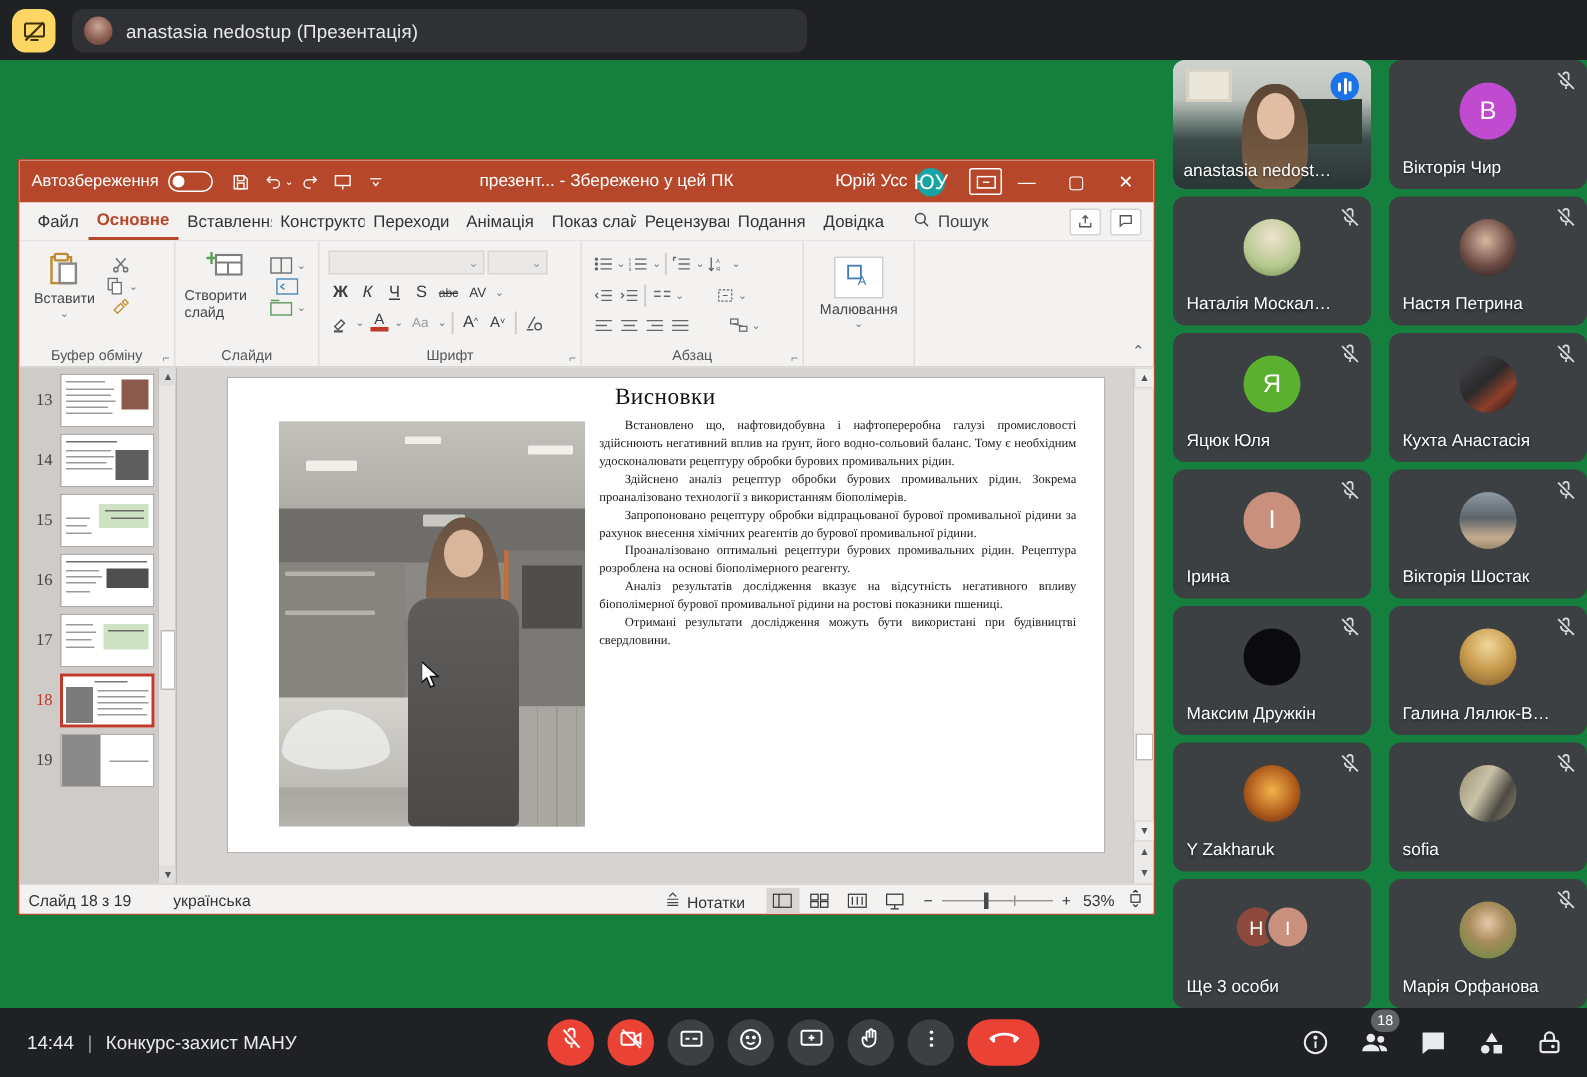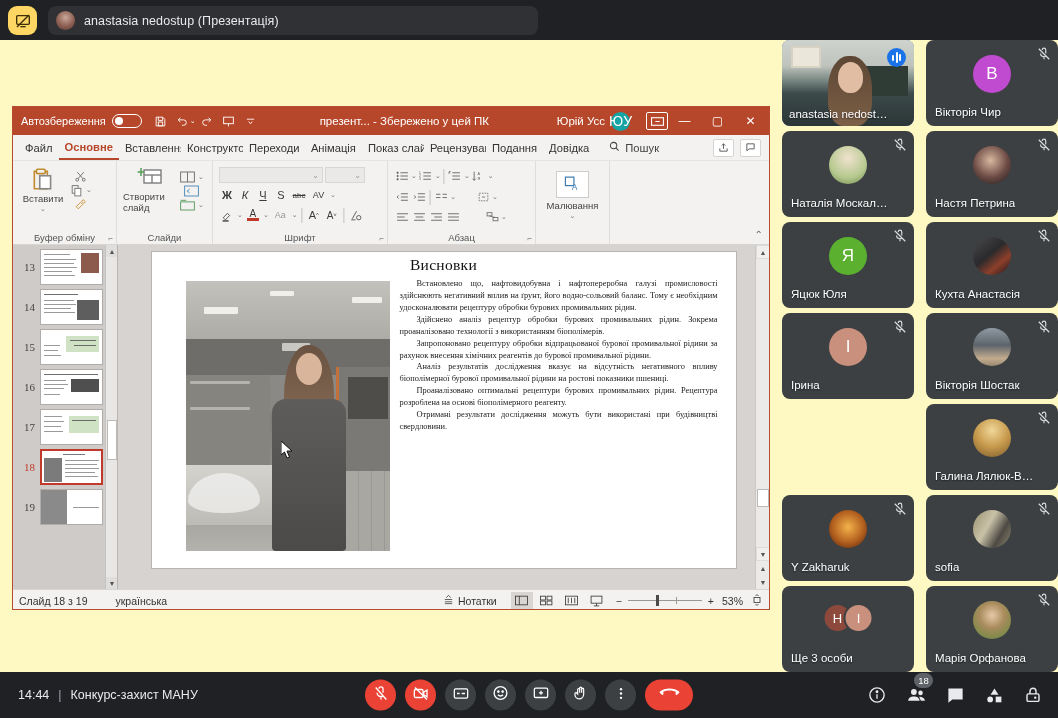"anastasia nedostup (Презентація)" #root { background: #fef9c3 -> #15803d }
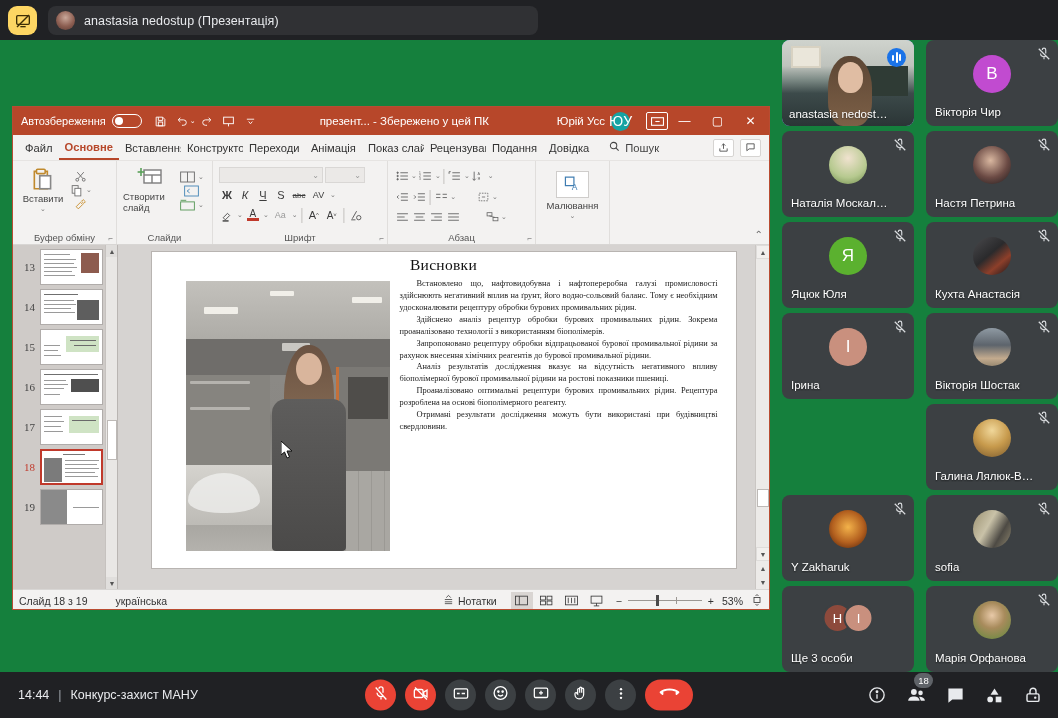"Аналіз результатів дослідження вказує на" p { order: before "Проаналізовано оптимальні рецептури" -> after "Проаналізовано оптимальні рецептури" }
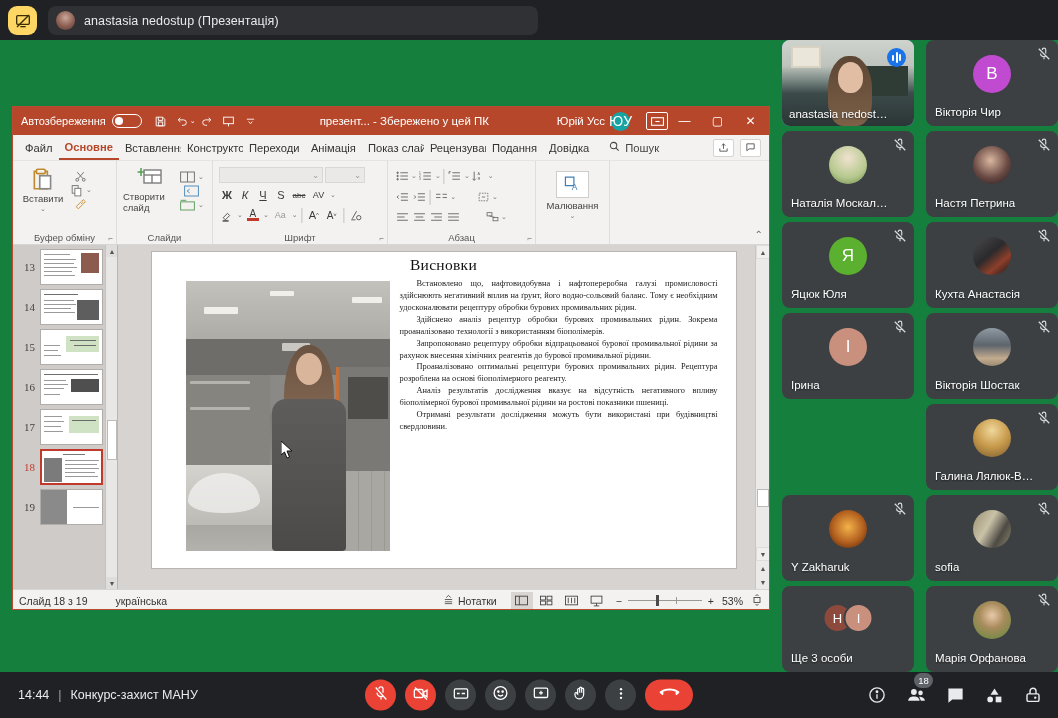"Максим Дружкін" div.tile { html: none -> <div> <div></div> <span> <svg> <path></path> <path></path> <line></line> <line></line> </svg> </span> <div>Максим Дружкін</div> </div> }
